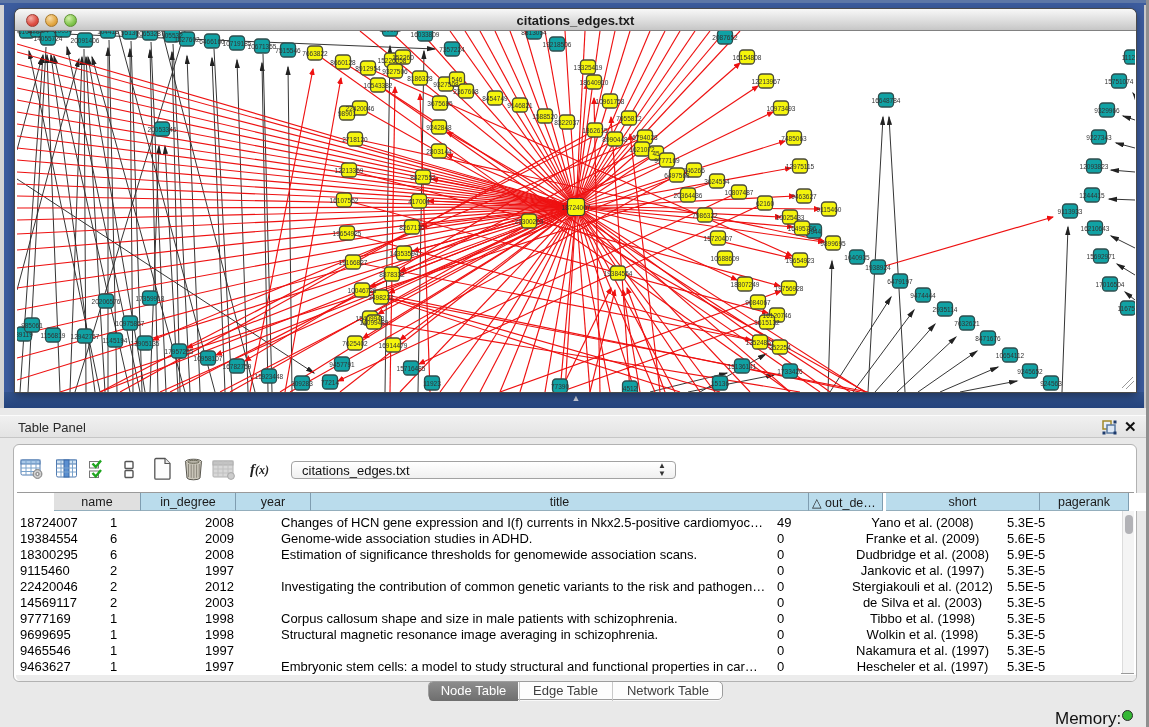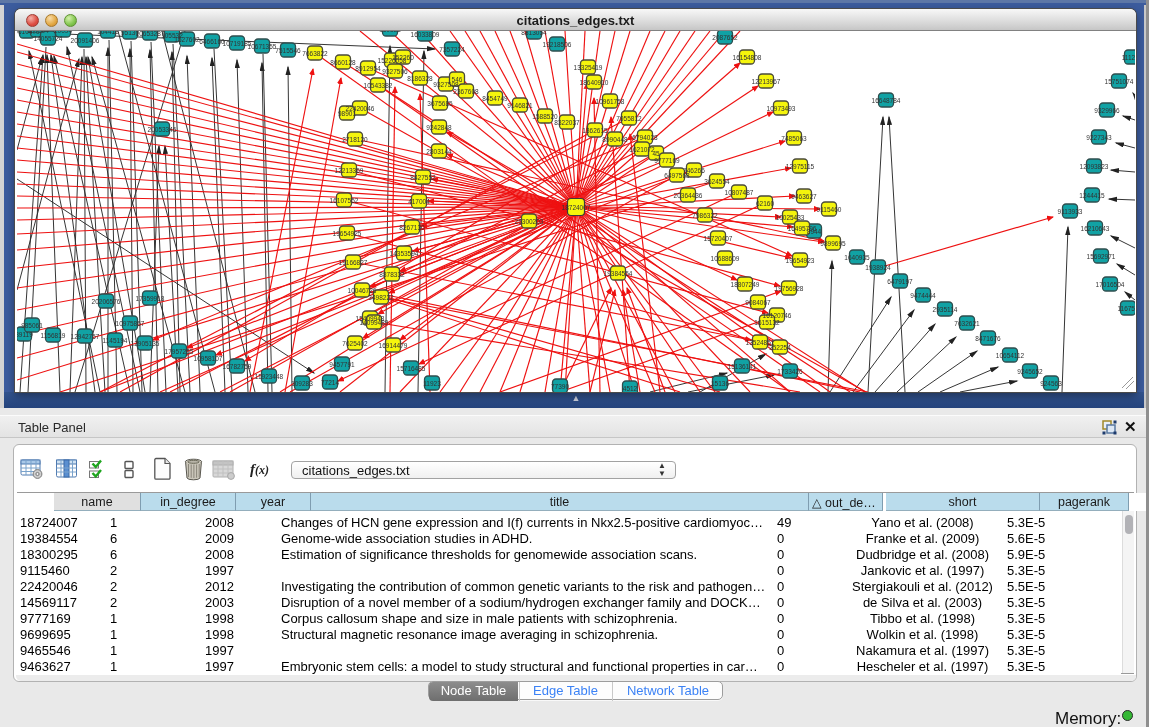"Disruption of a novel member" span.c3 { html: <span>Disruption of a novel member of a sodium/hydrogen exchanger family and DOCK…</span> -> none }
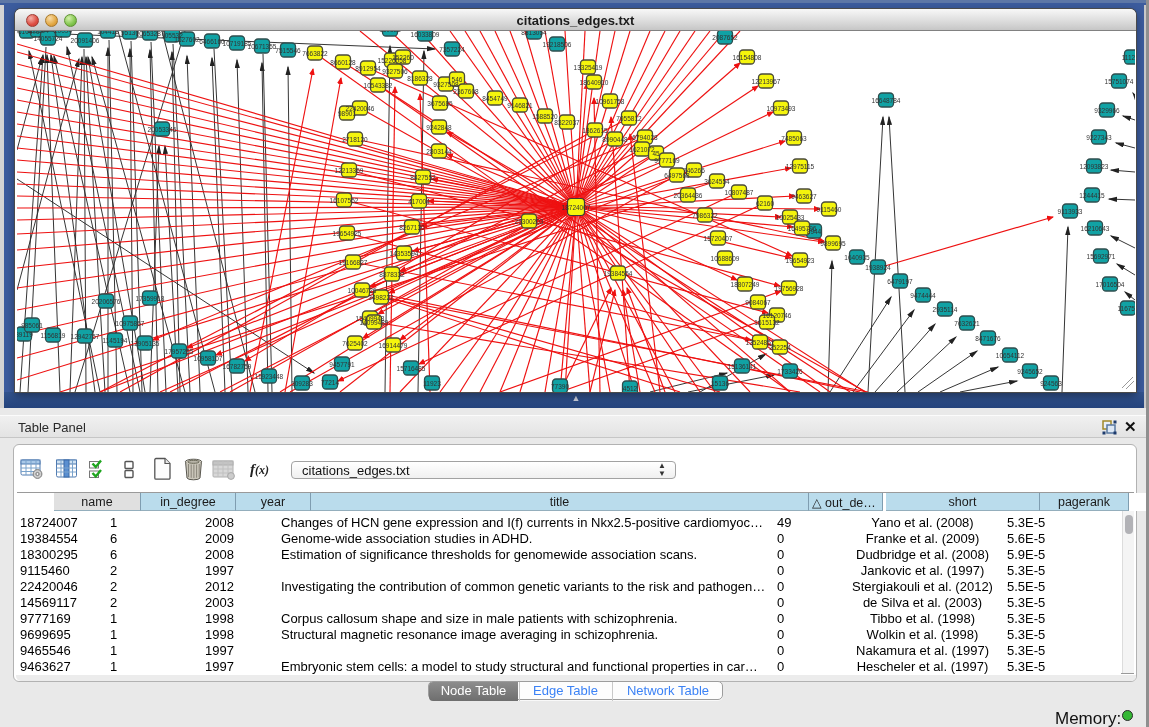"Edge Table" #tabs .seg { color: #3b82f6 -> #404040 }
